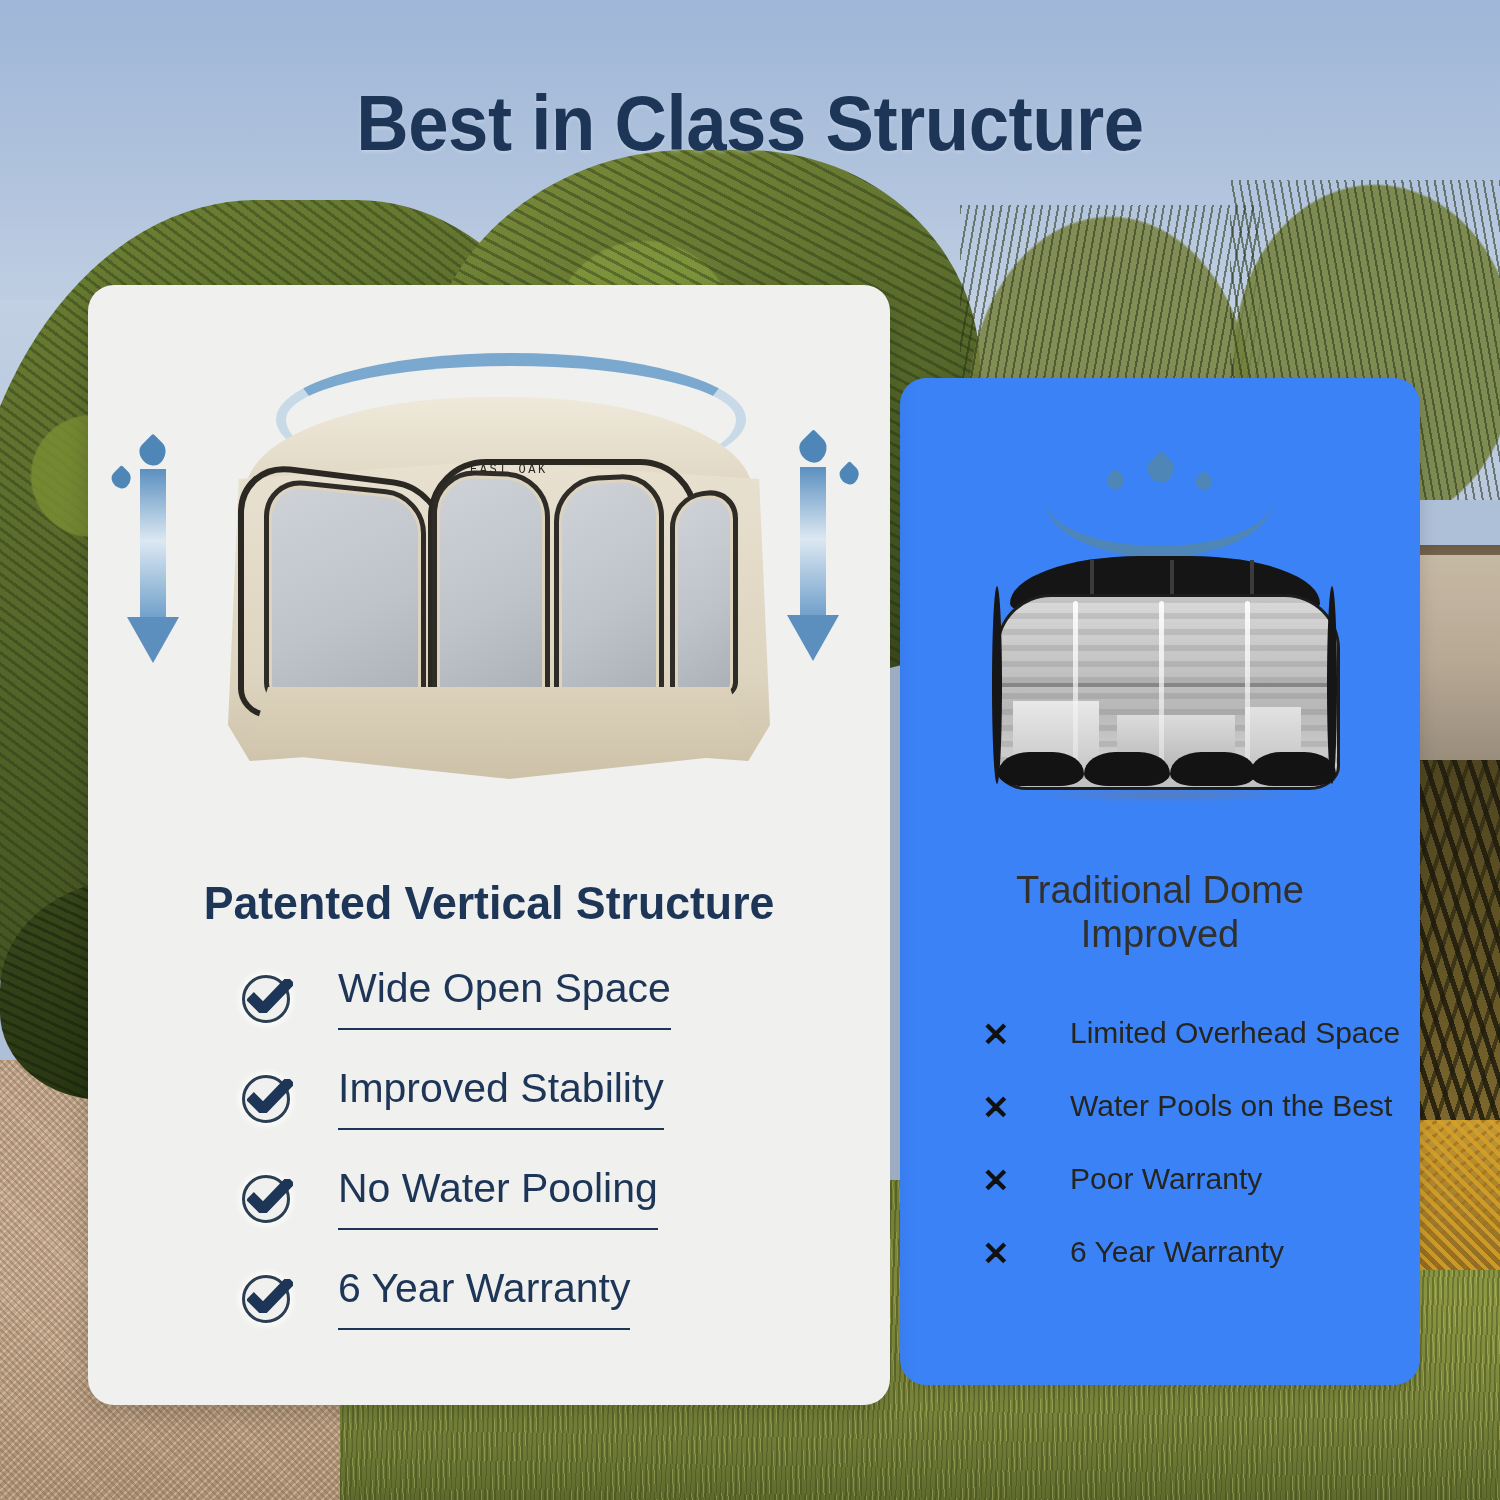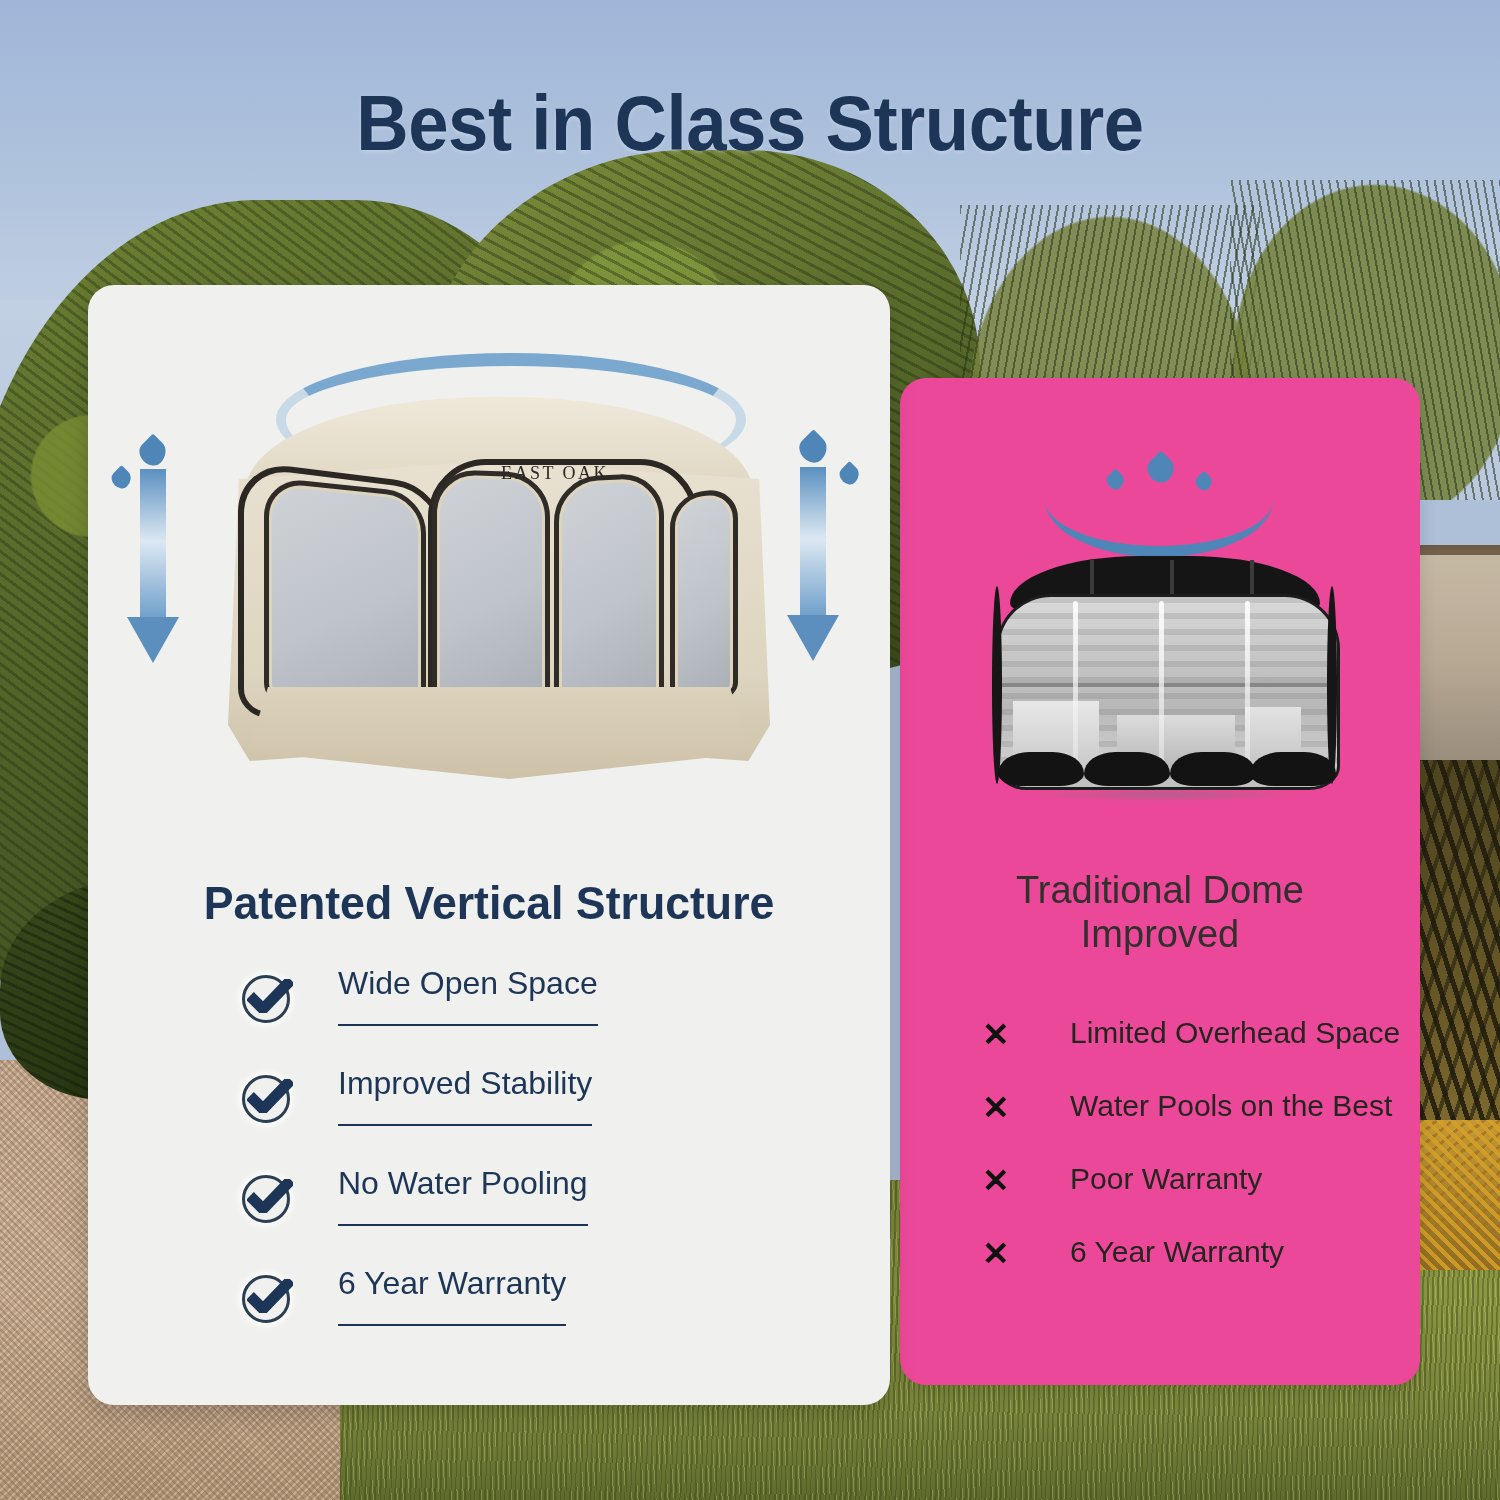"EAST OAK" .tent-brand { font-family: Liberation Serif, serif -> Liberation Mono, monospace; font-size: 18px -> 12px; text-align: center -> left }
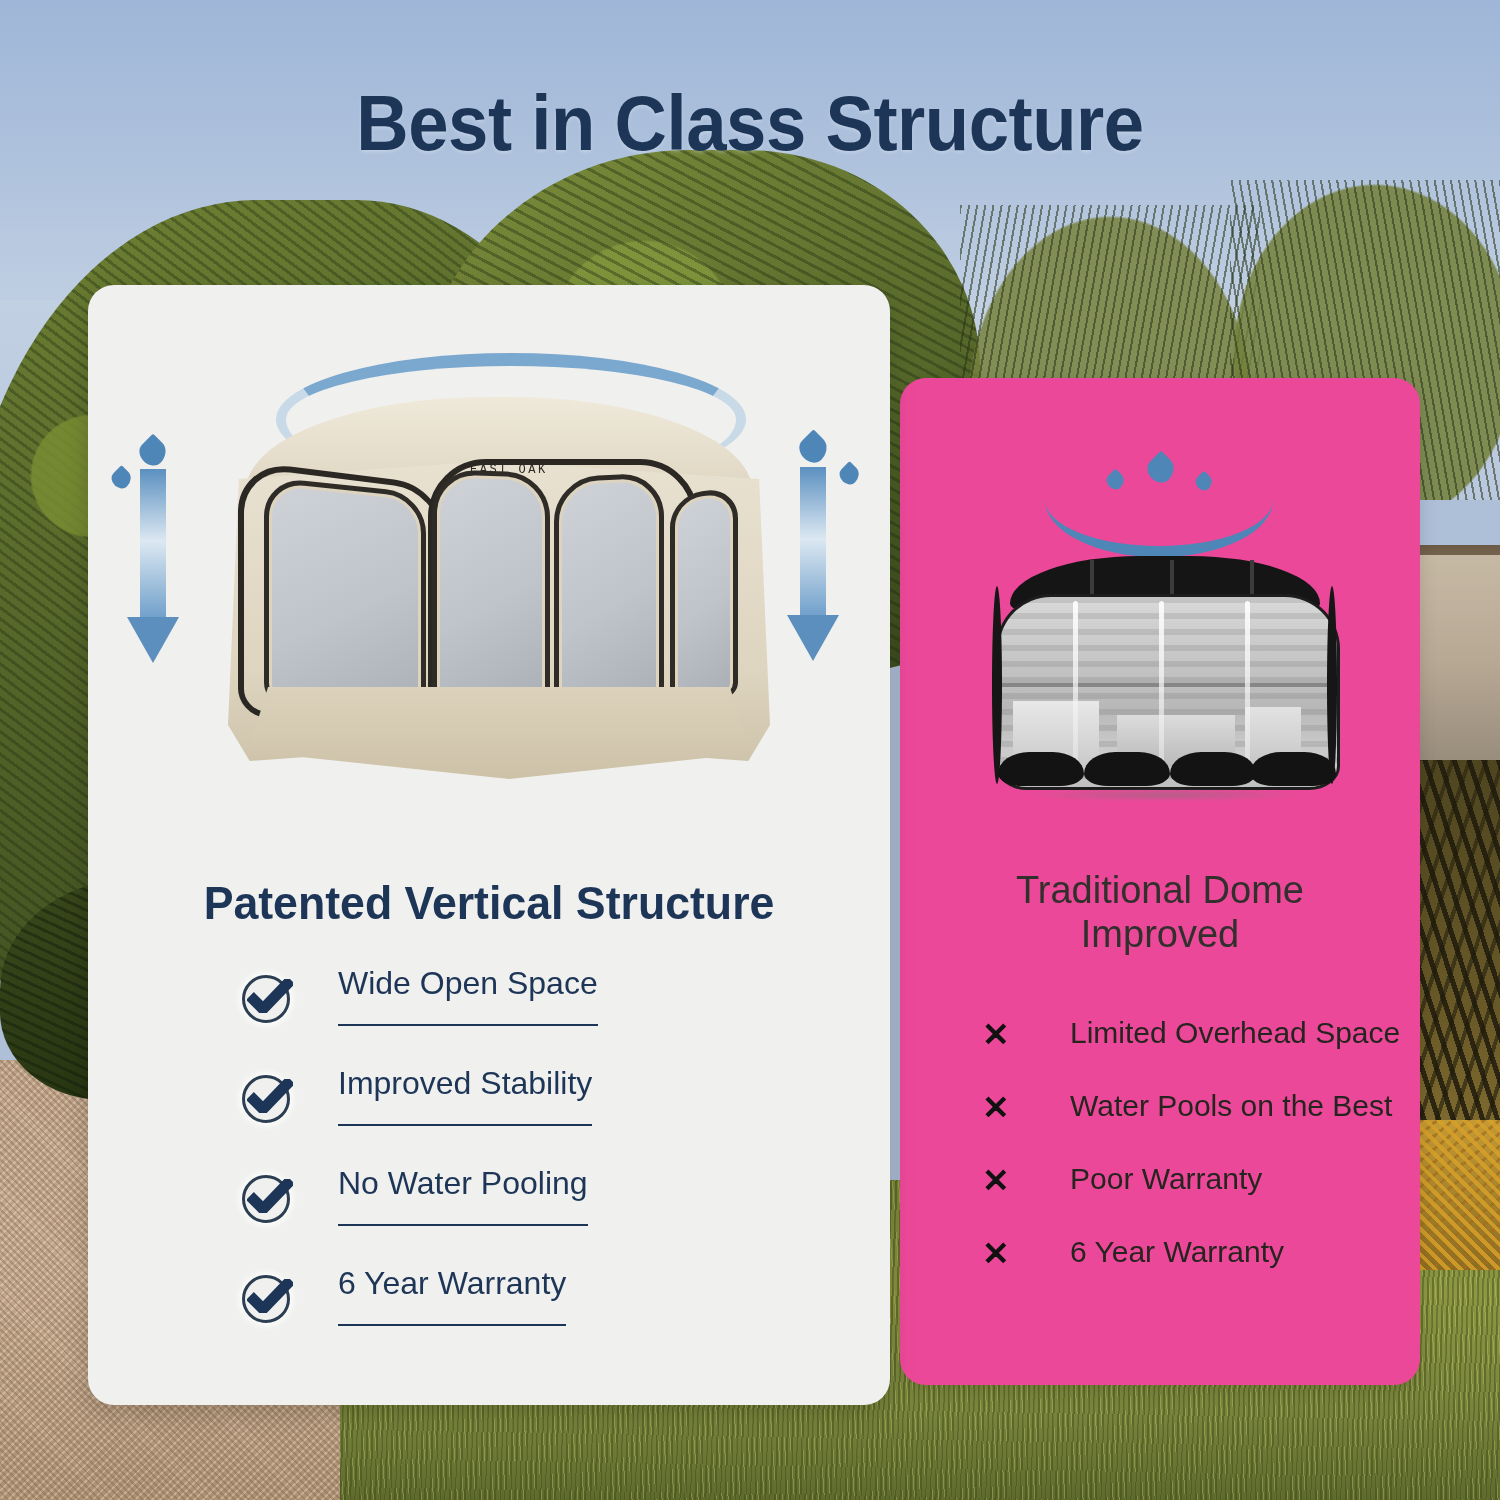"Traditional Dome" .card-right { background: #ec4899 -> #3b82f6 }
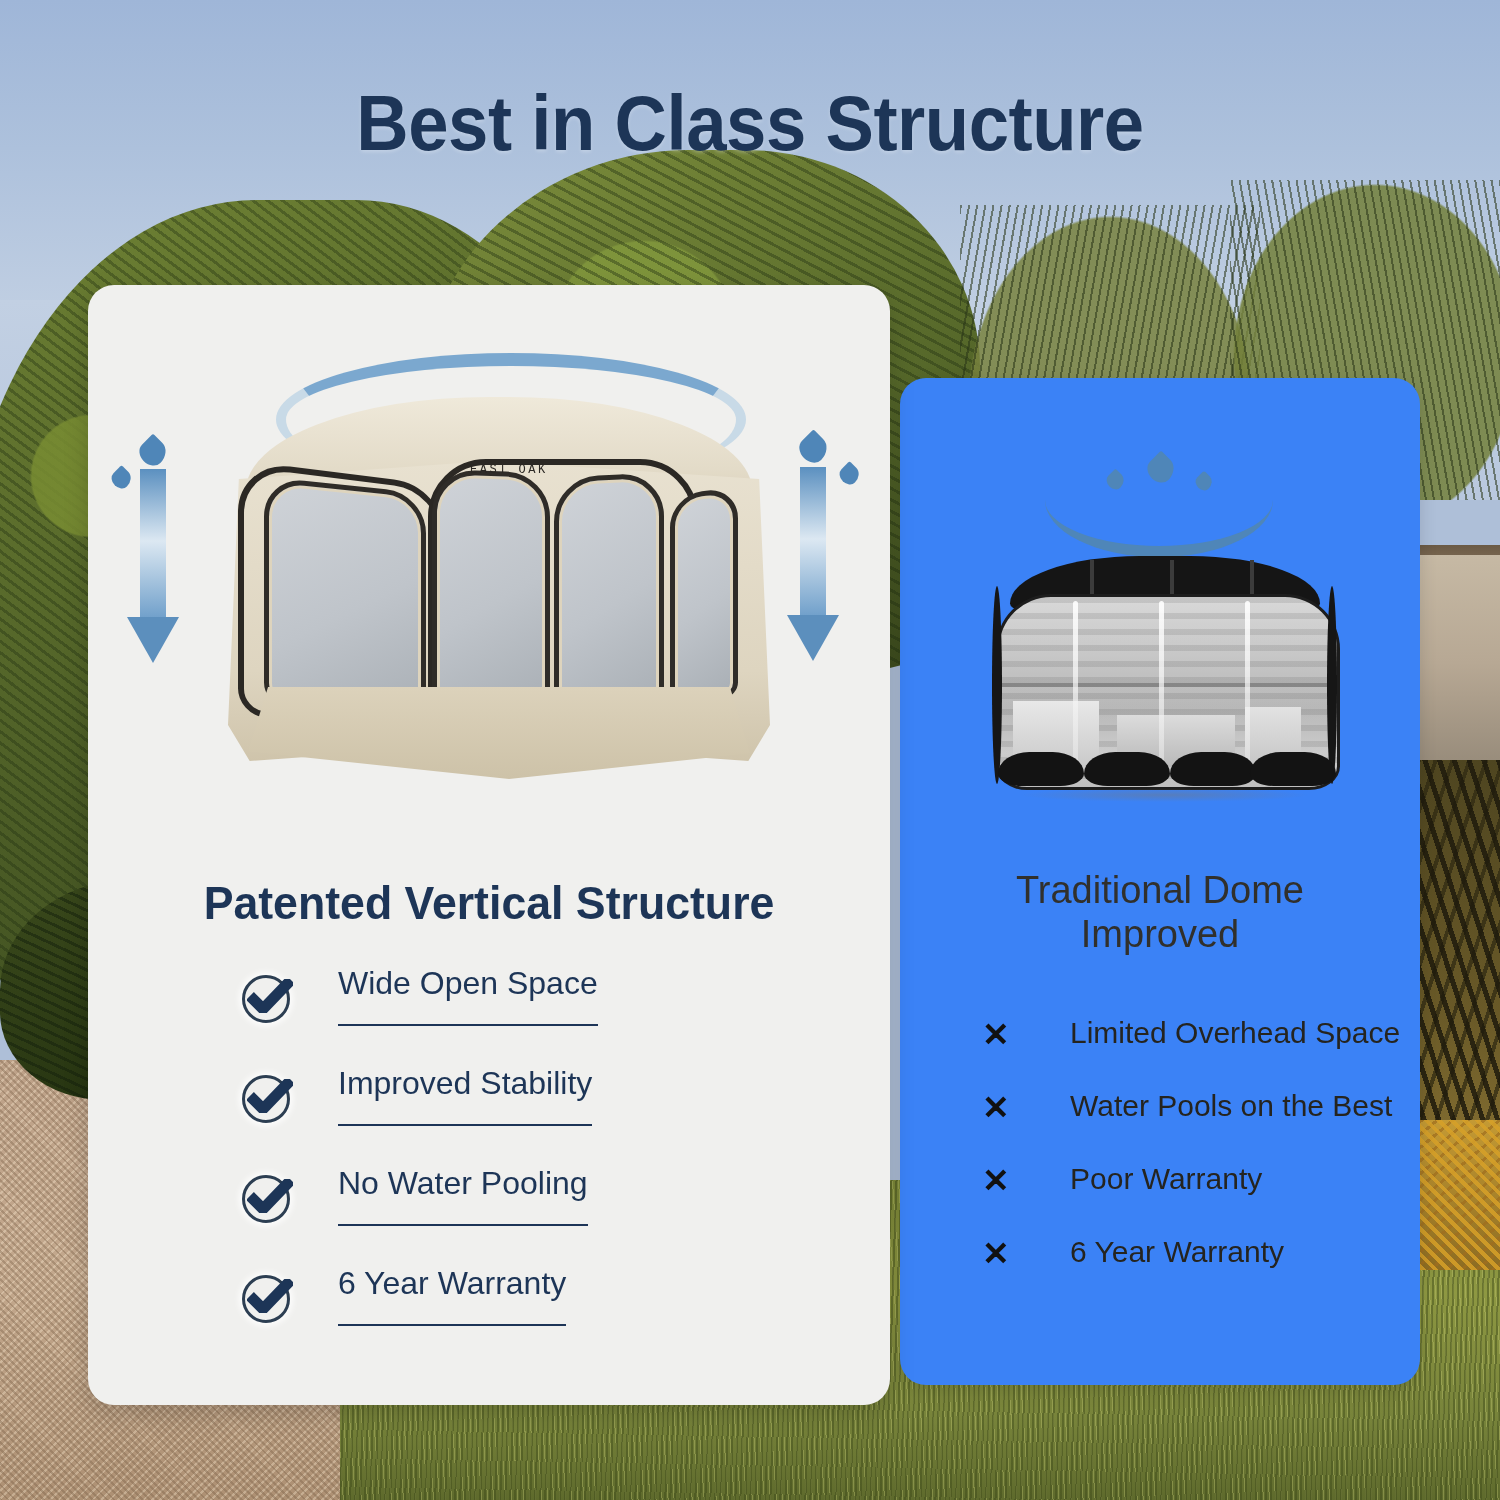"Wide Open Space" .lrow .lbl { font-size: 32px -> 41px; padding-bottom: 22px -> 16px }
